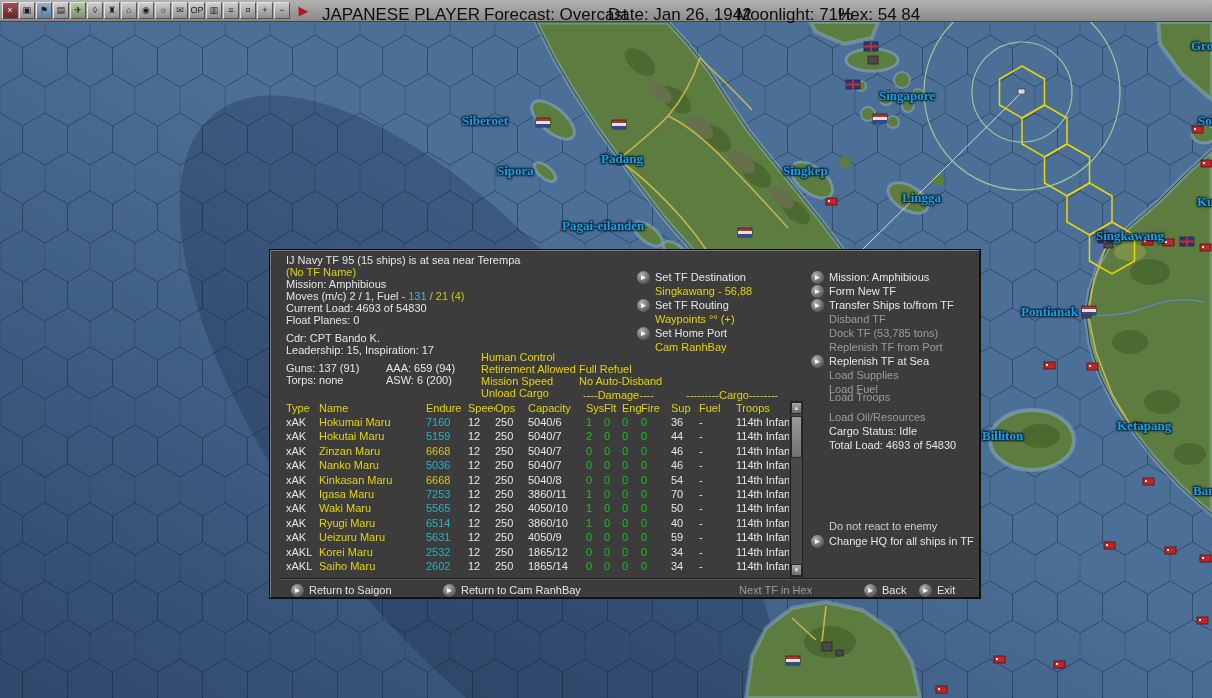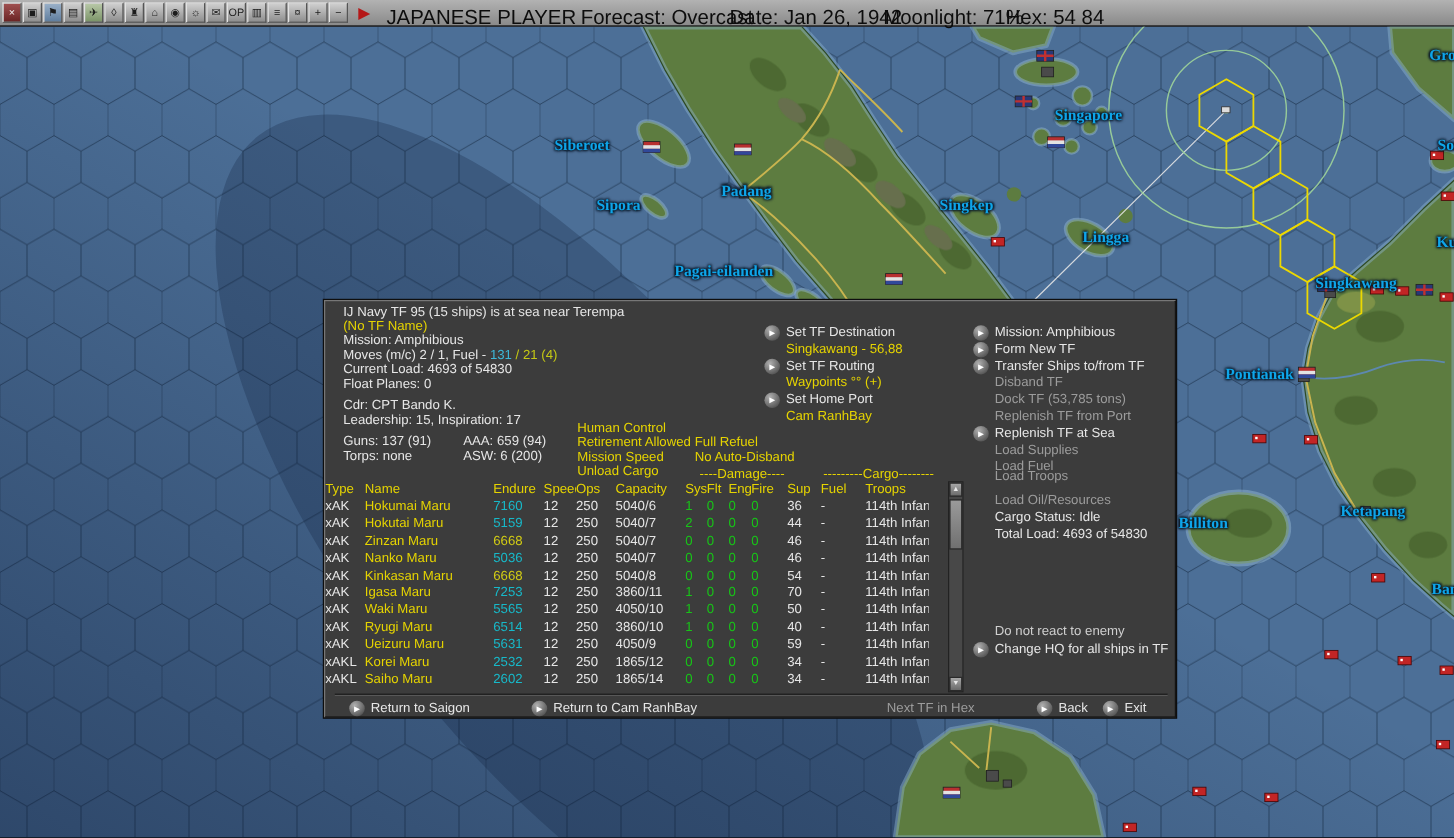"Type" .trow { padding-left: none -> 15px }
